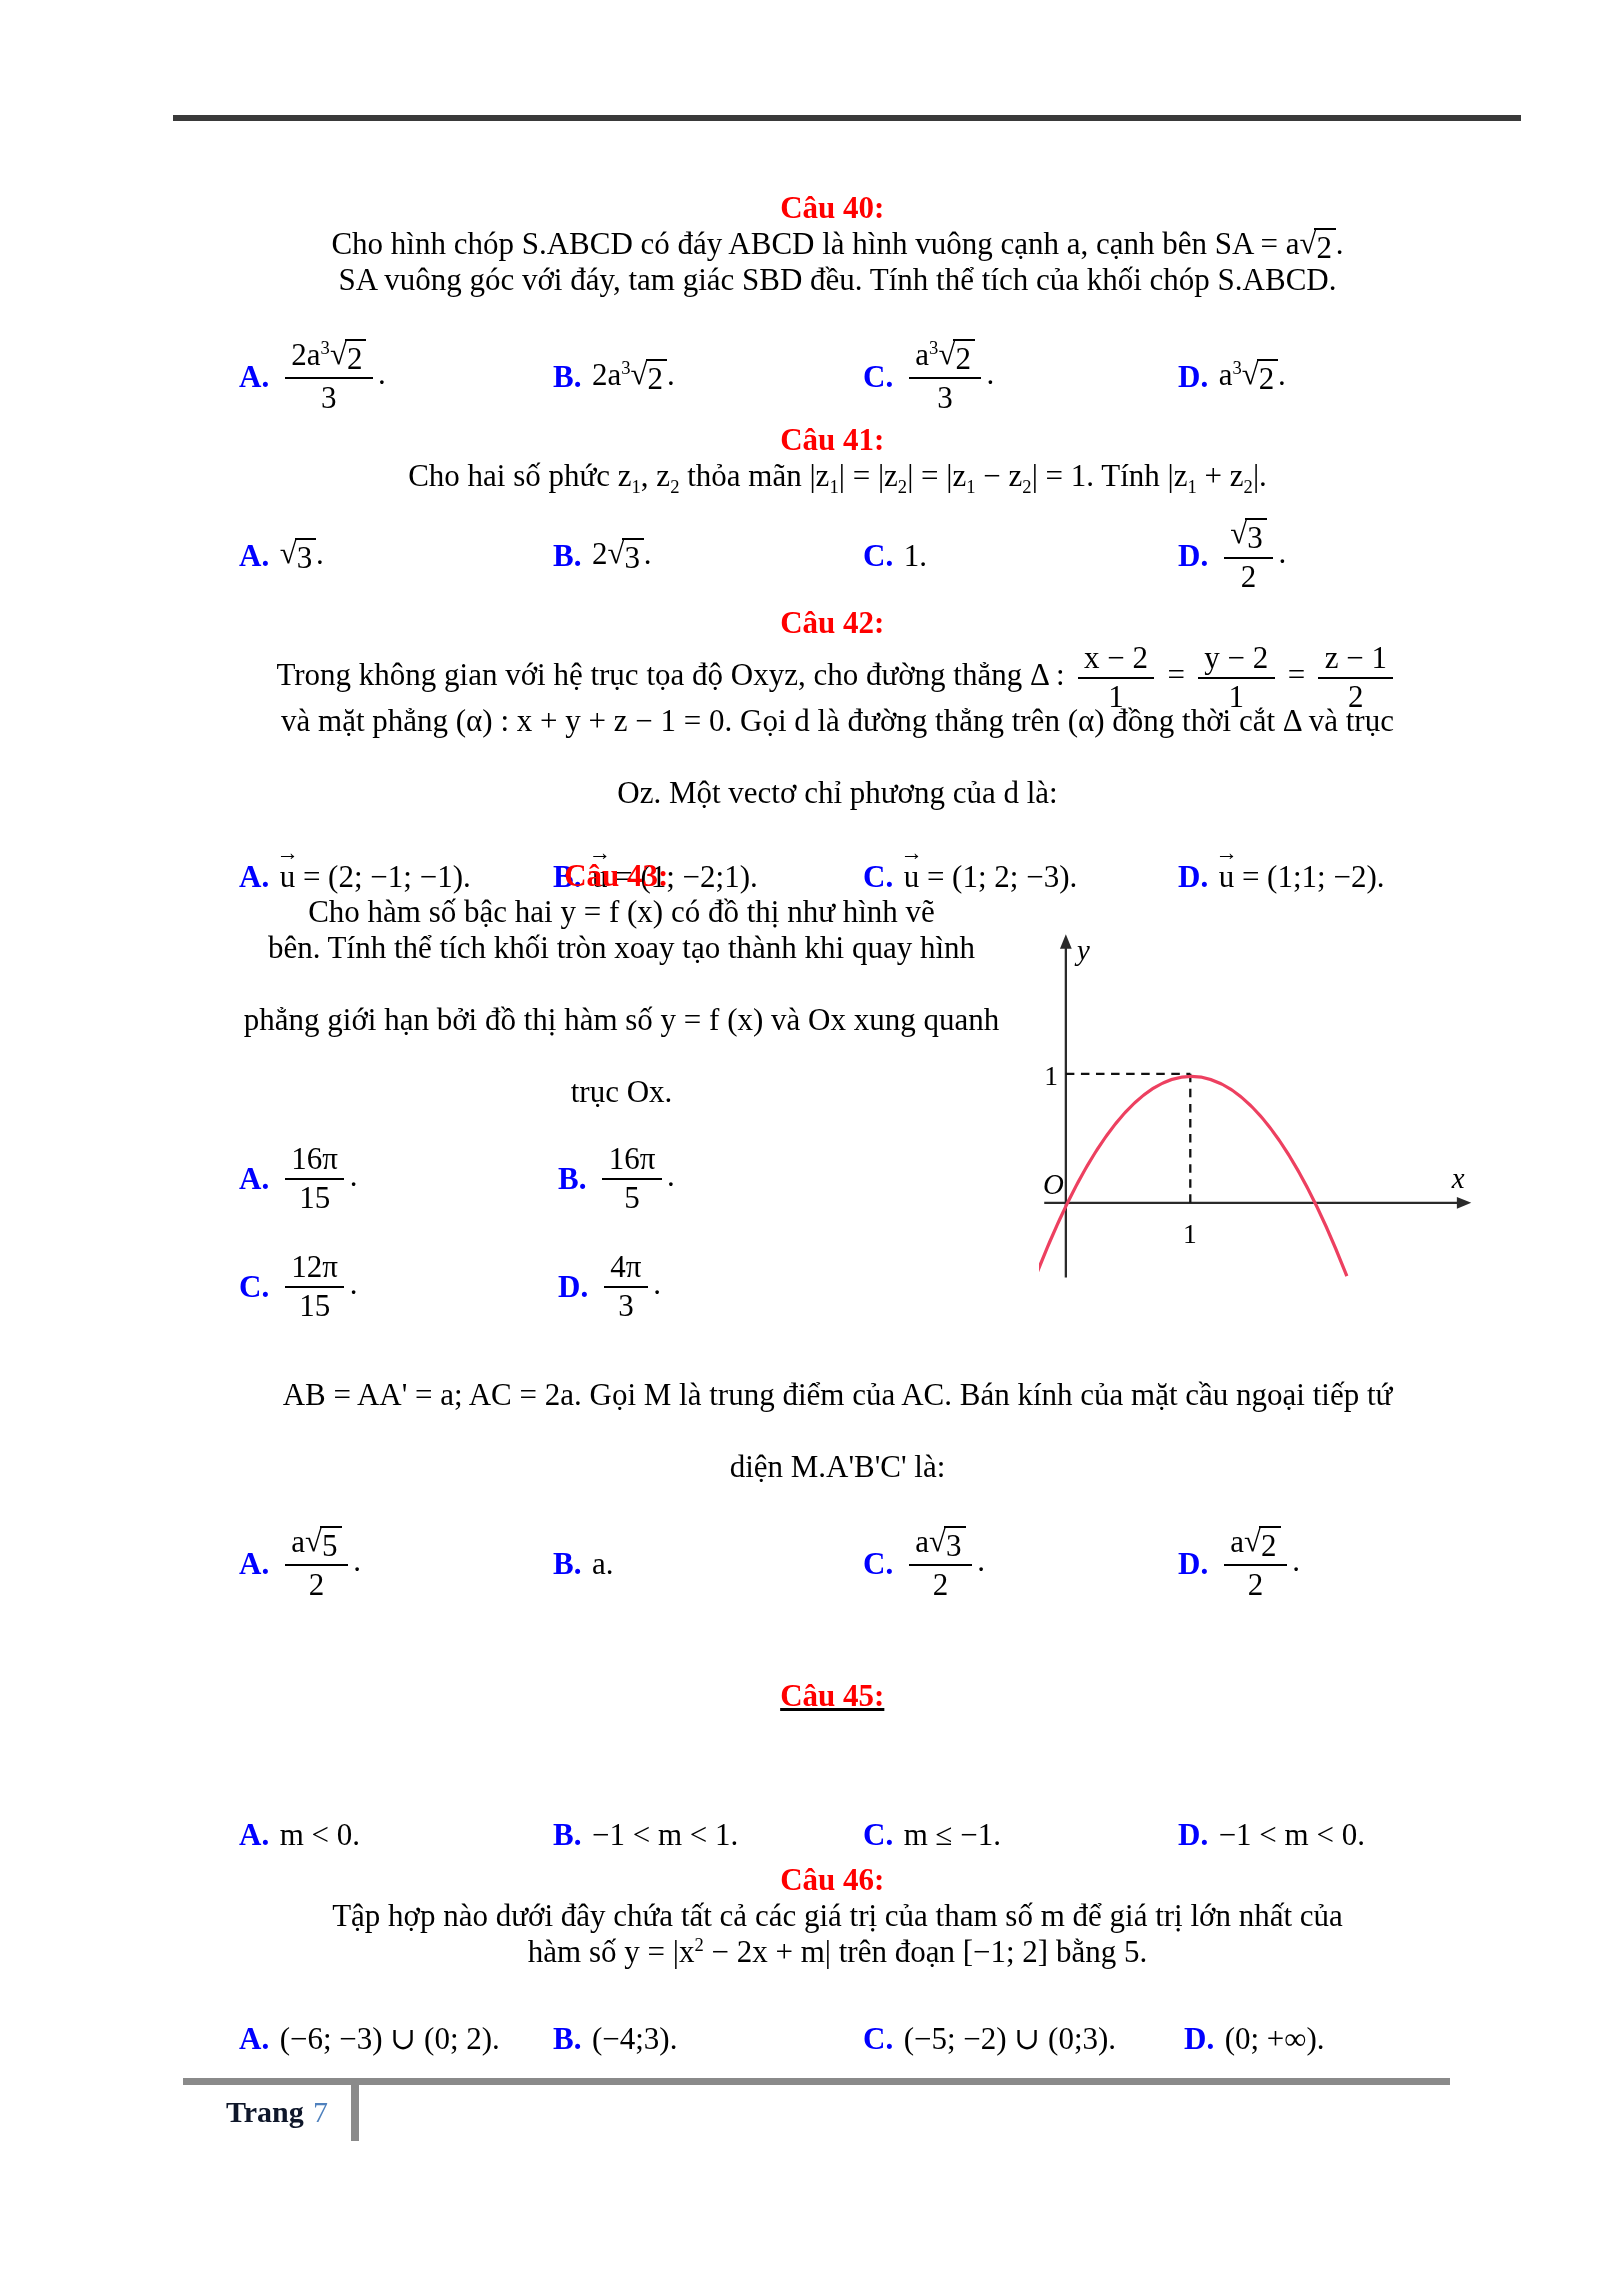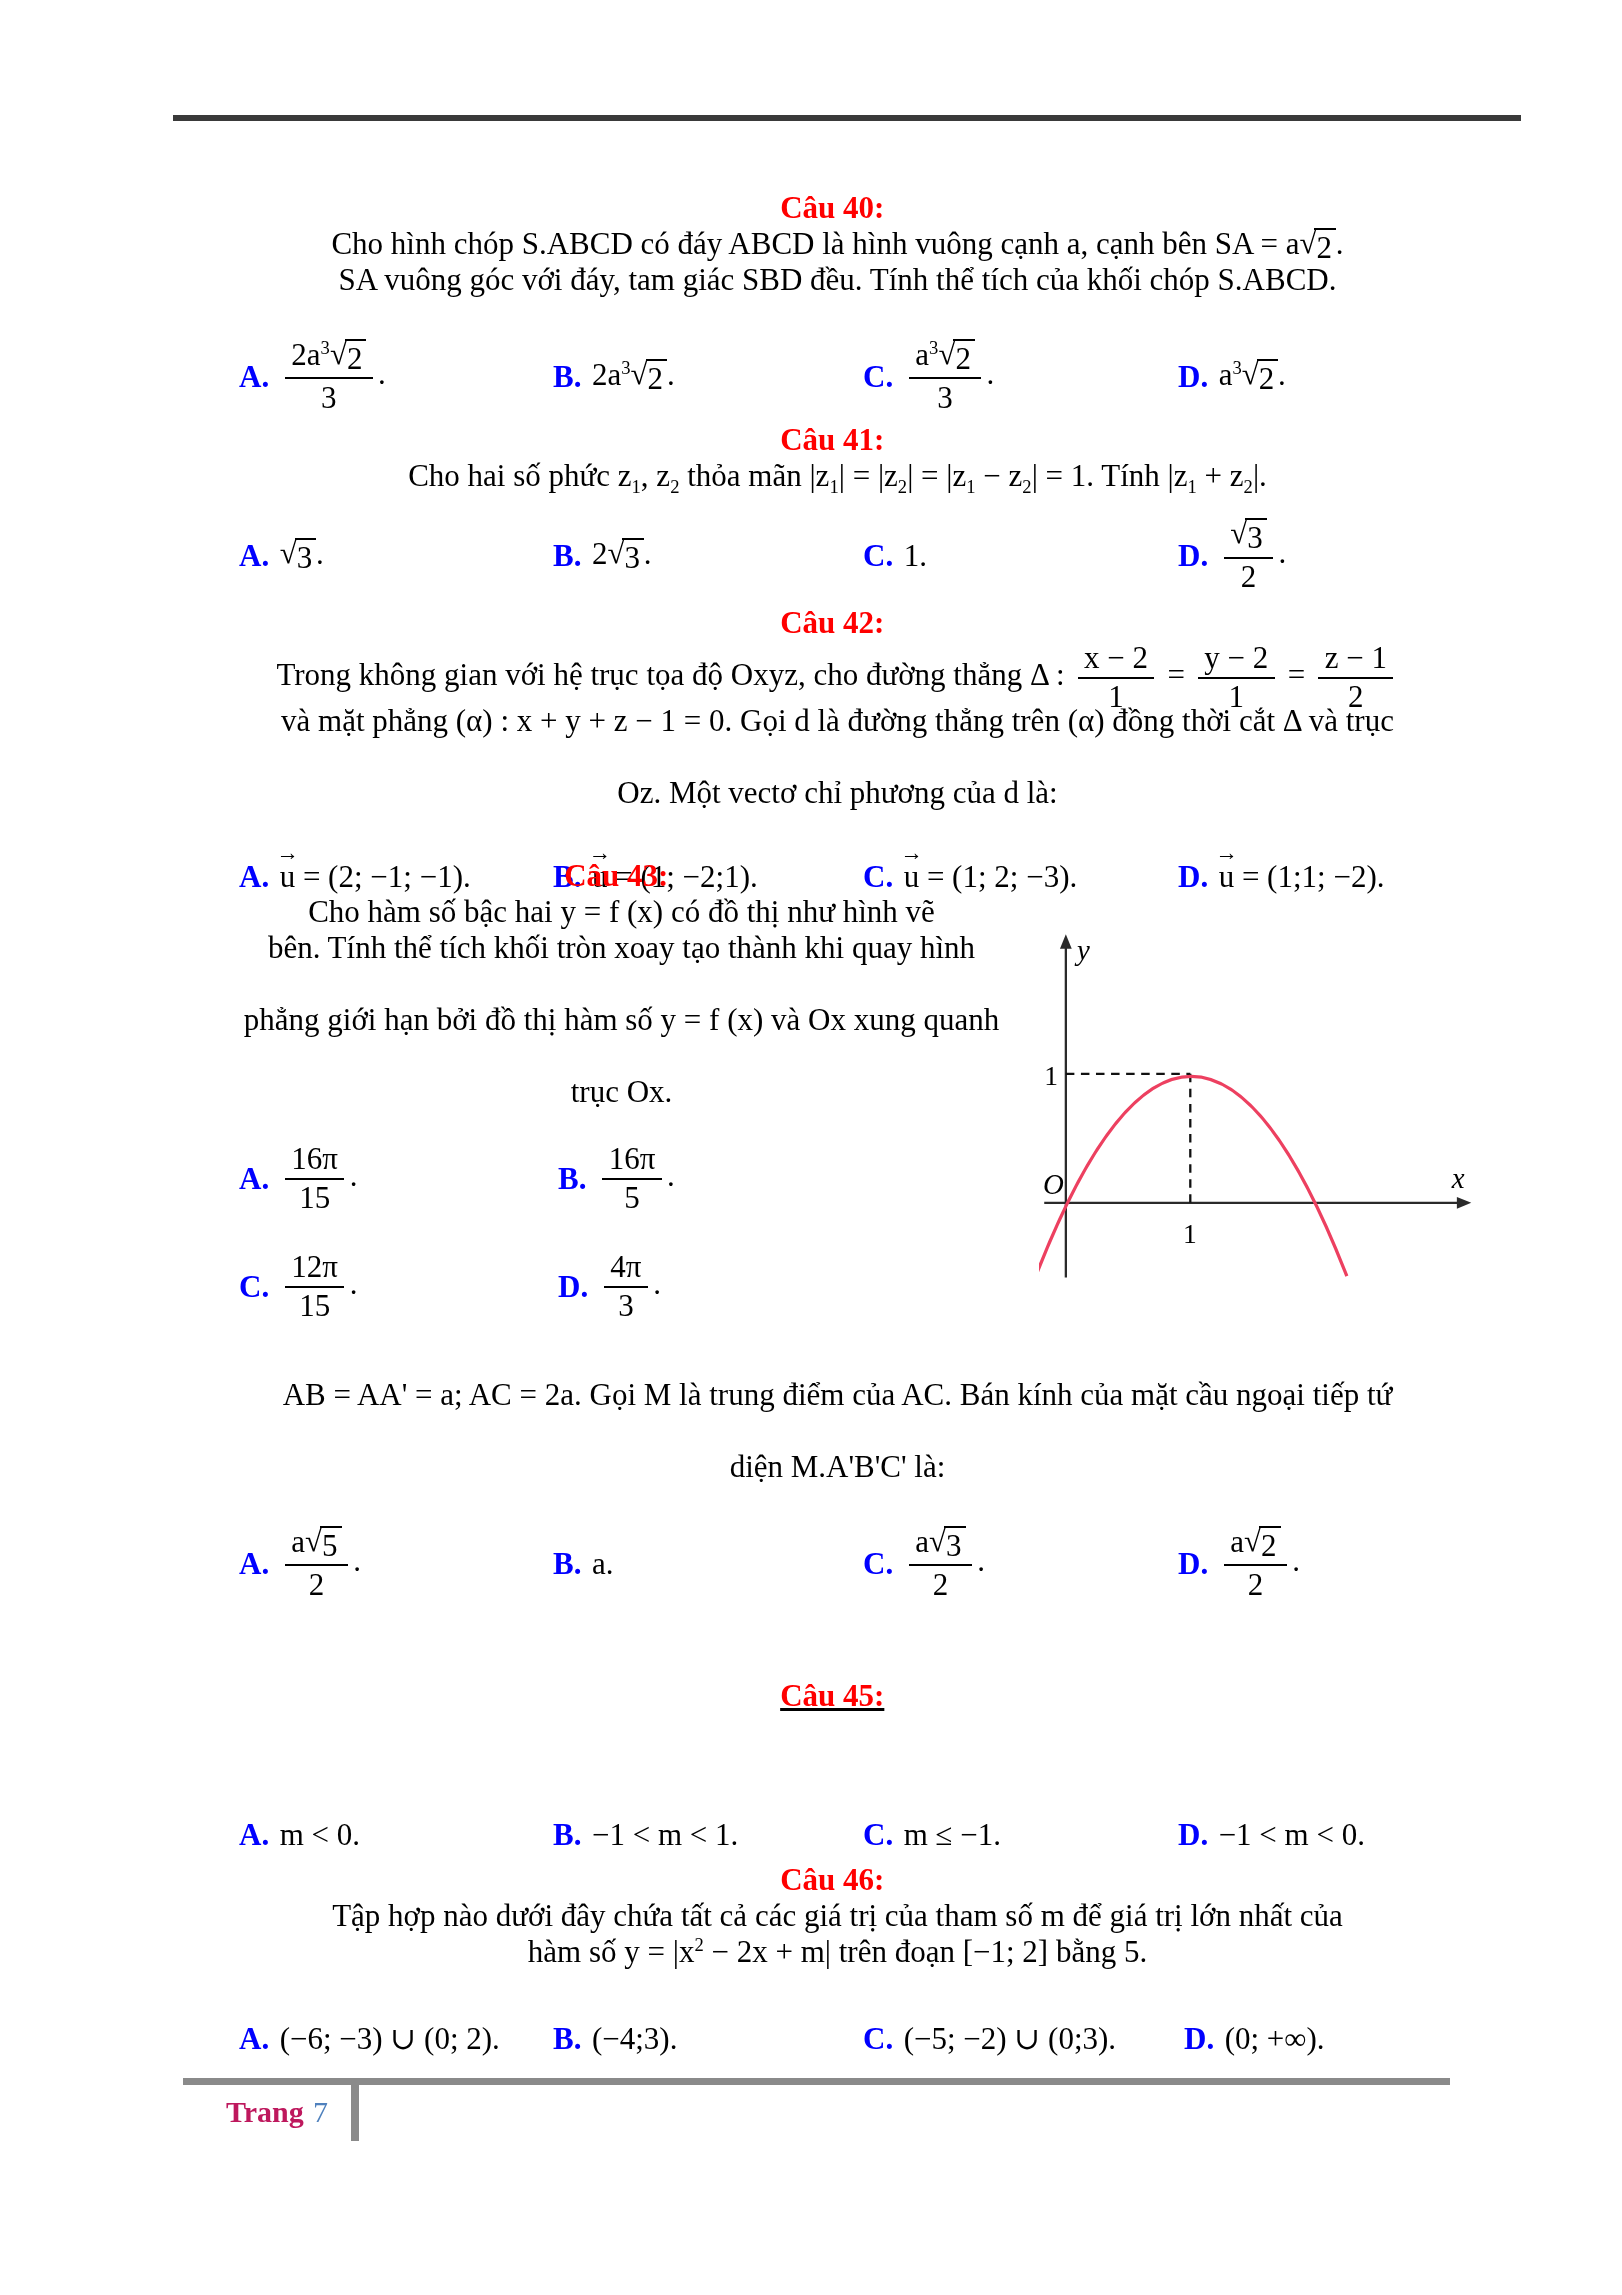"Trang" .footer-text .trang { color: #be185d -> #0f172a }
